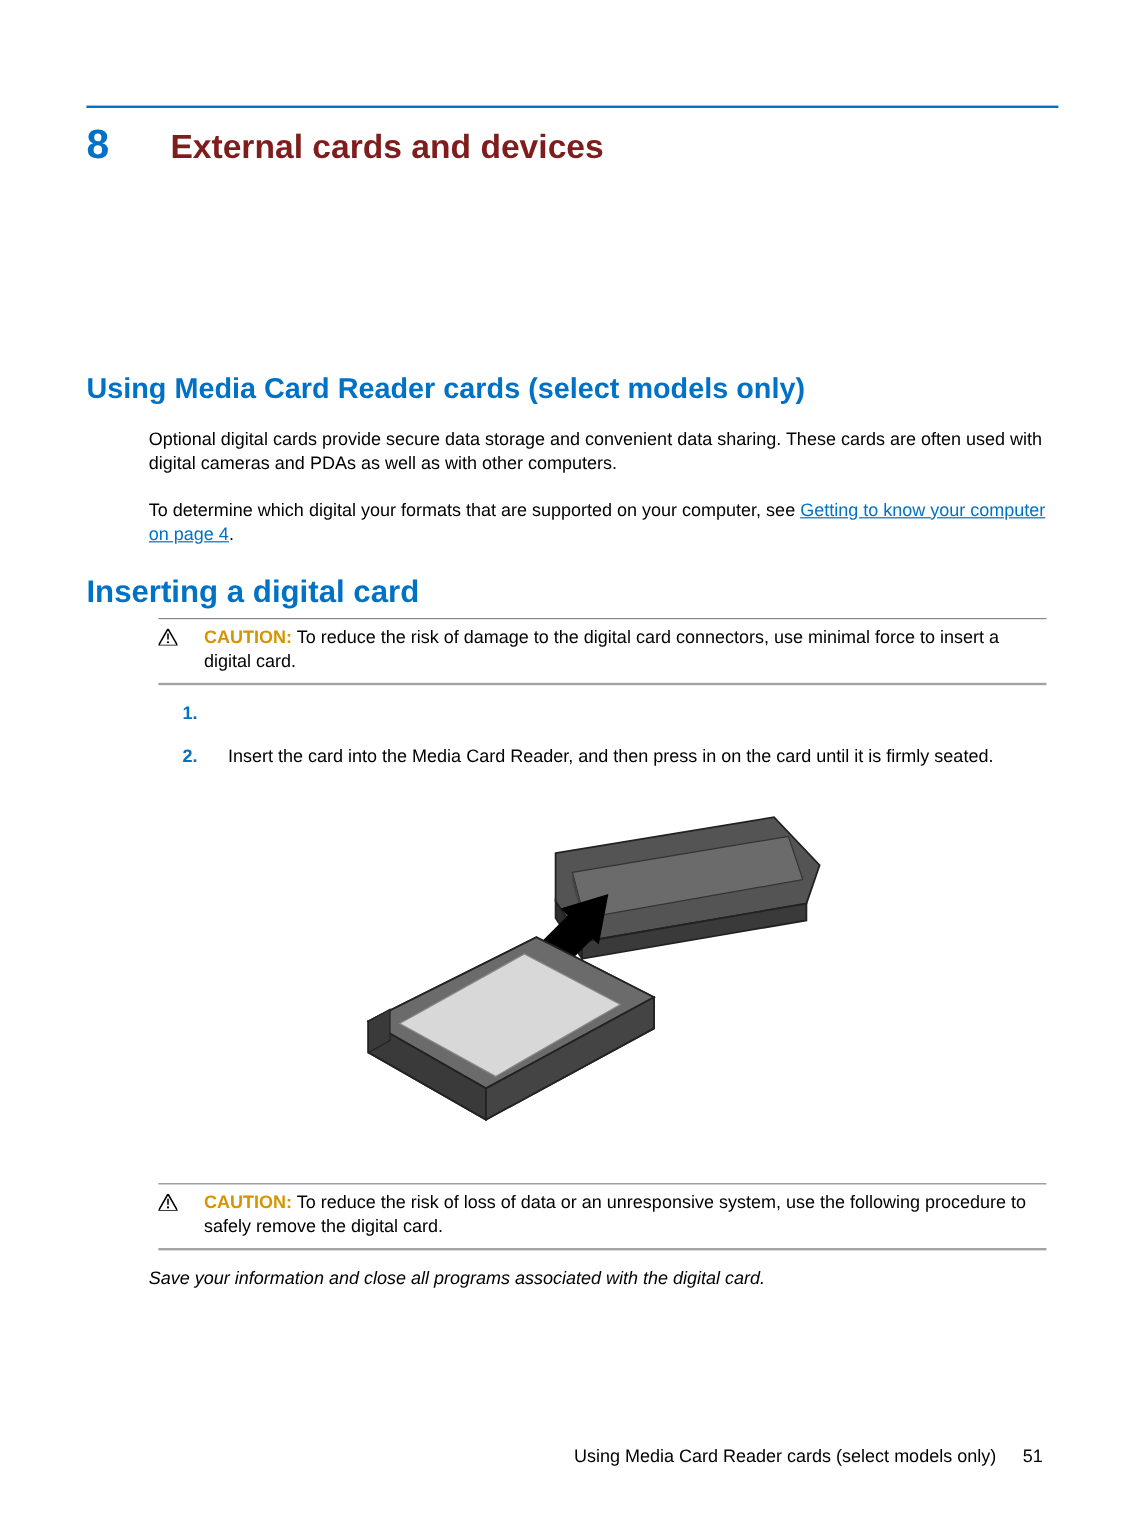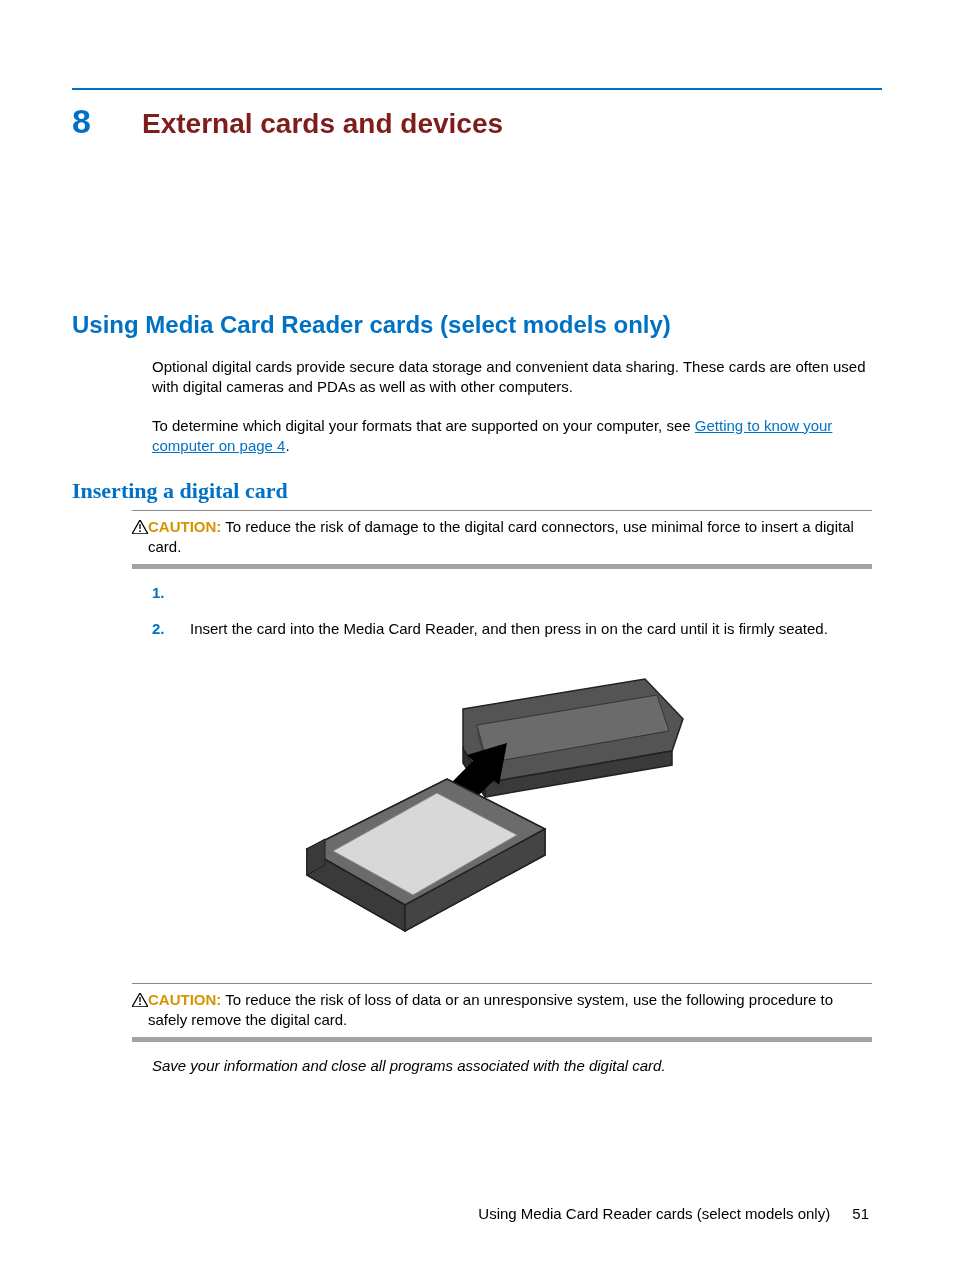"Optional digital cards provide secure" .body-block { margin-left: 80px -> 52px }
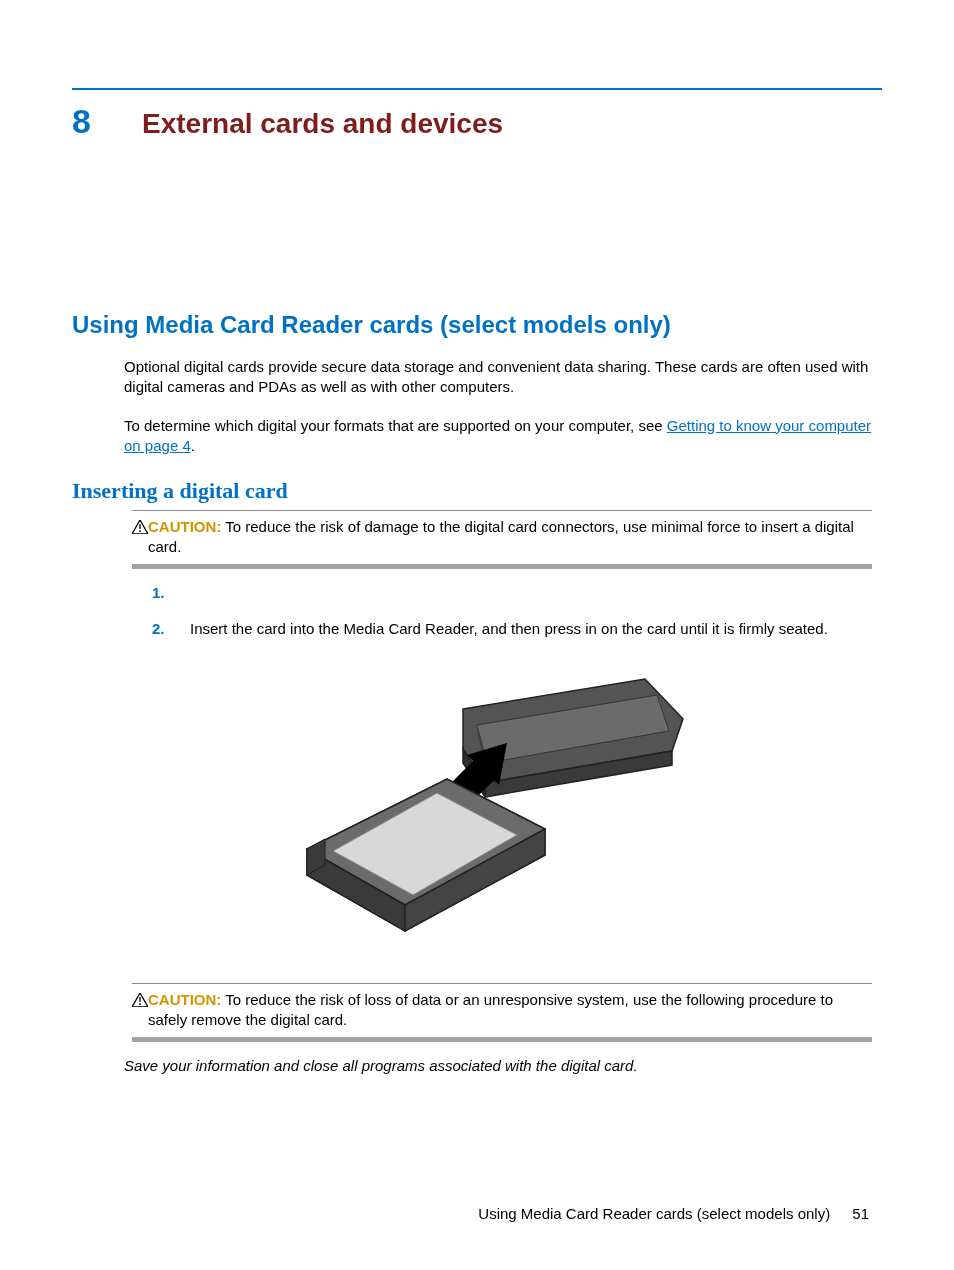"Inserting a digital card" .subsection-title { font-family: Liberation Serif, serif -> none; font-size: 22px -> 26px }
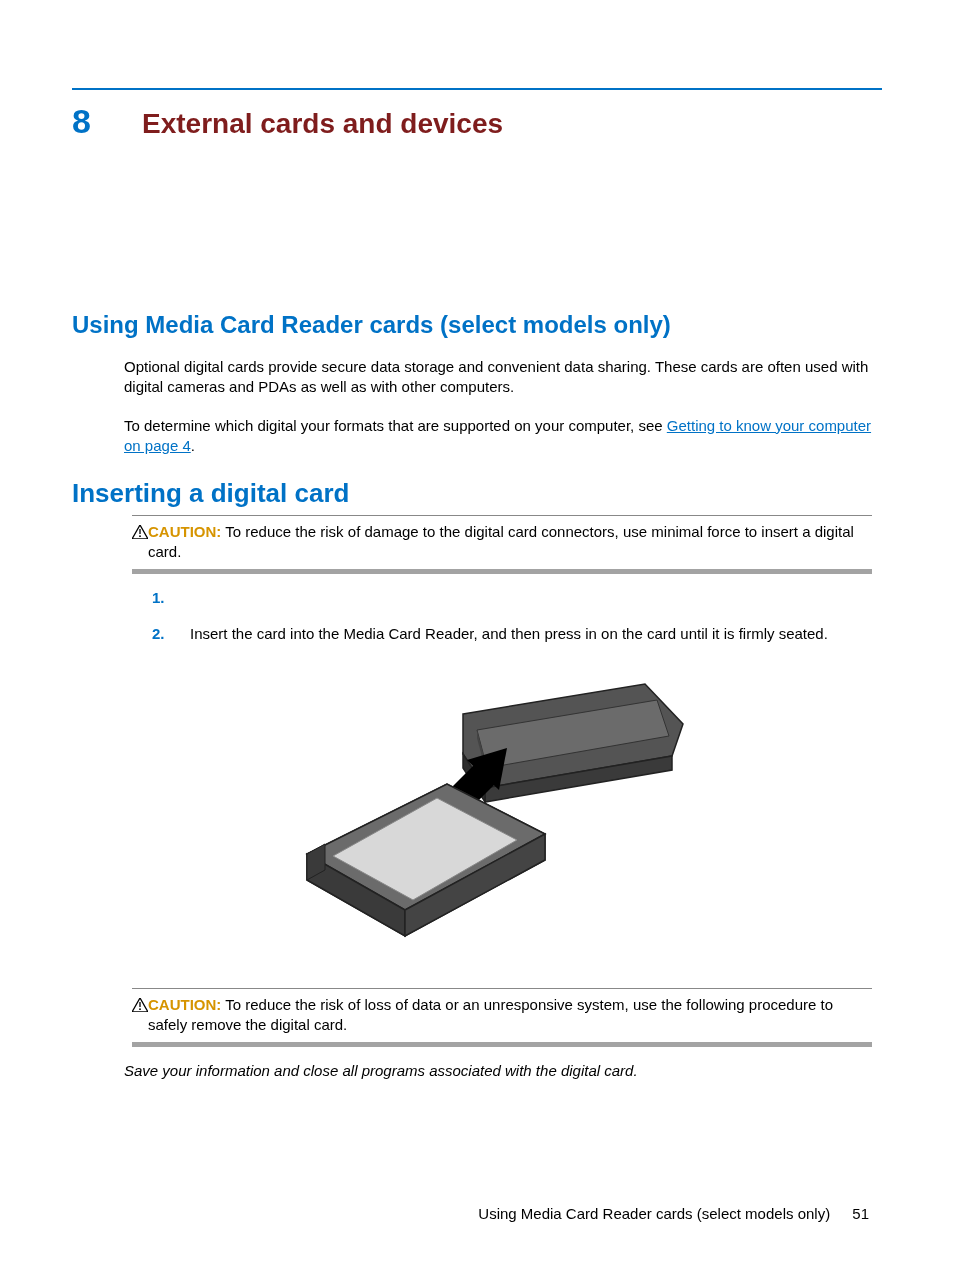"CAUTION: To reduce the risk" .caution-box { border-bottom: 5px solid #a3a3a3 -> 2px solid #a3a3a3; gap: 0 -> 22px }
